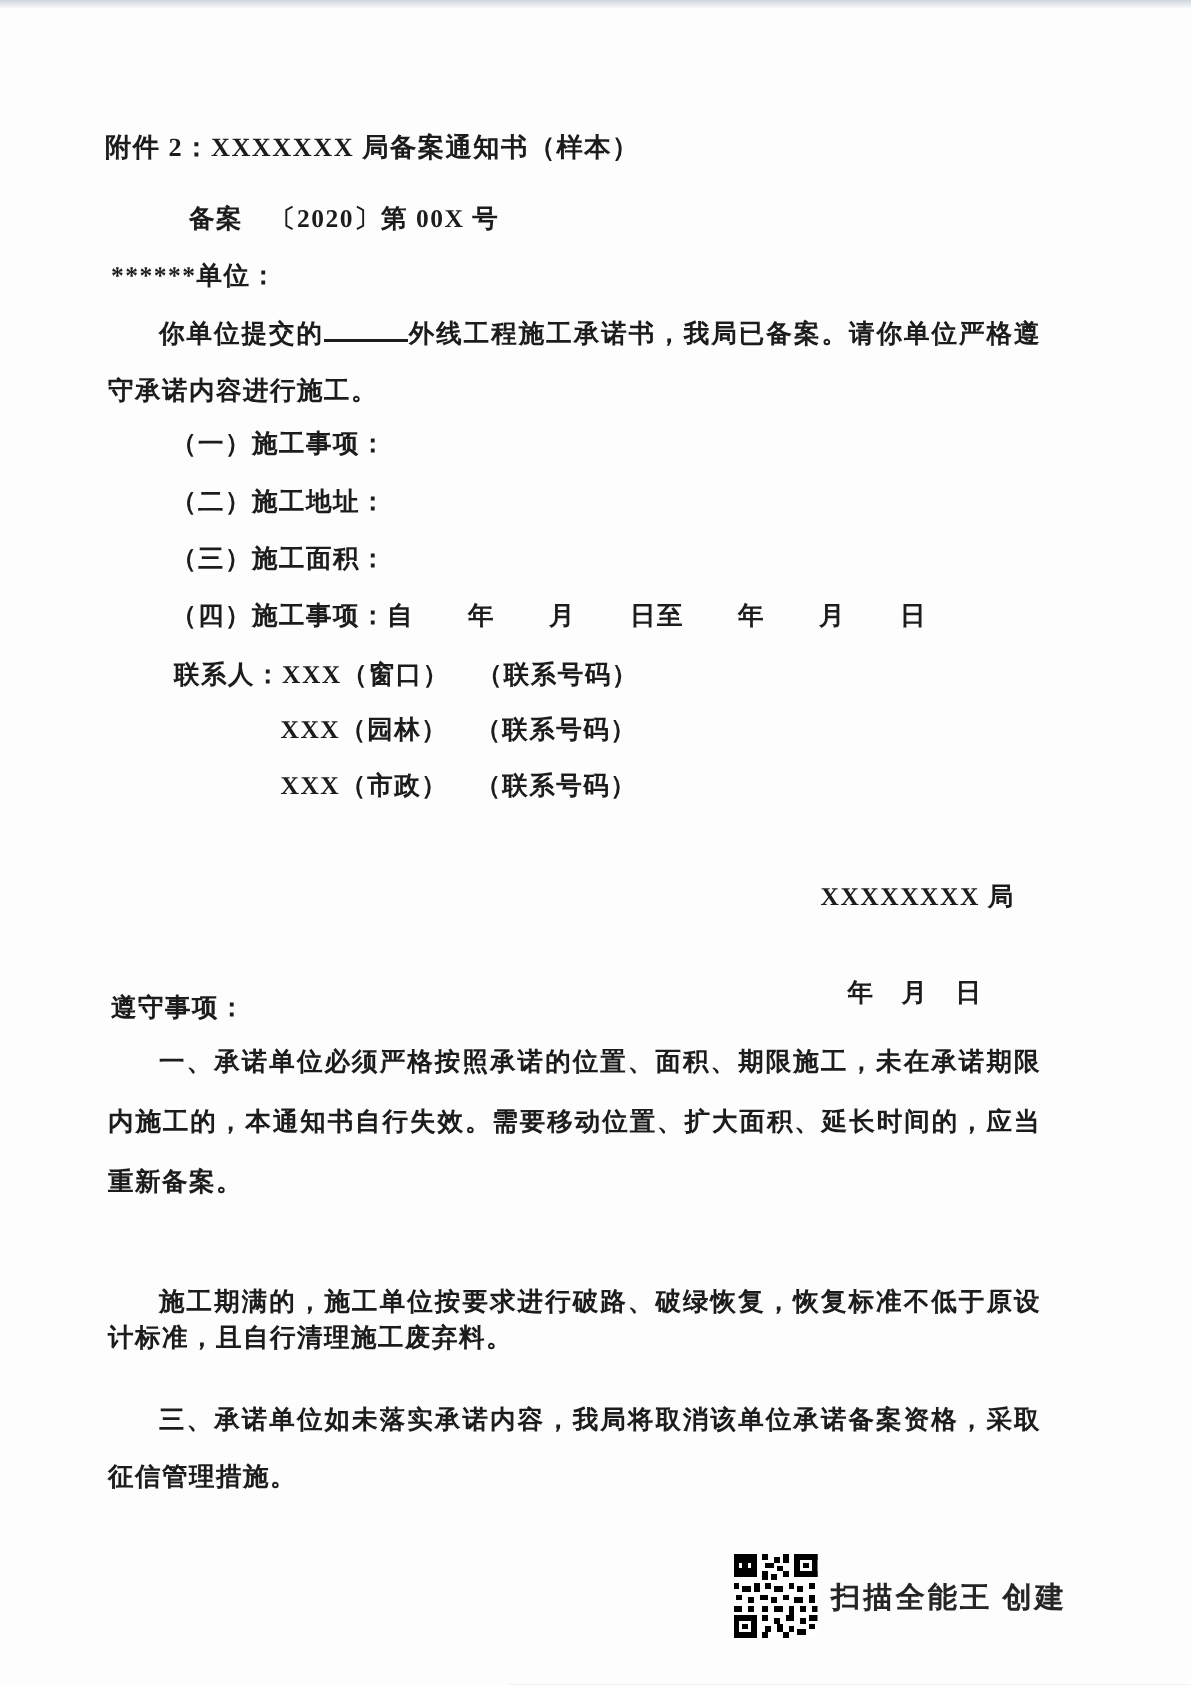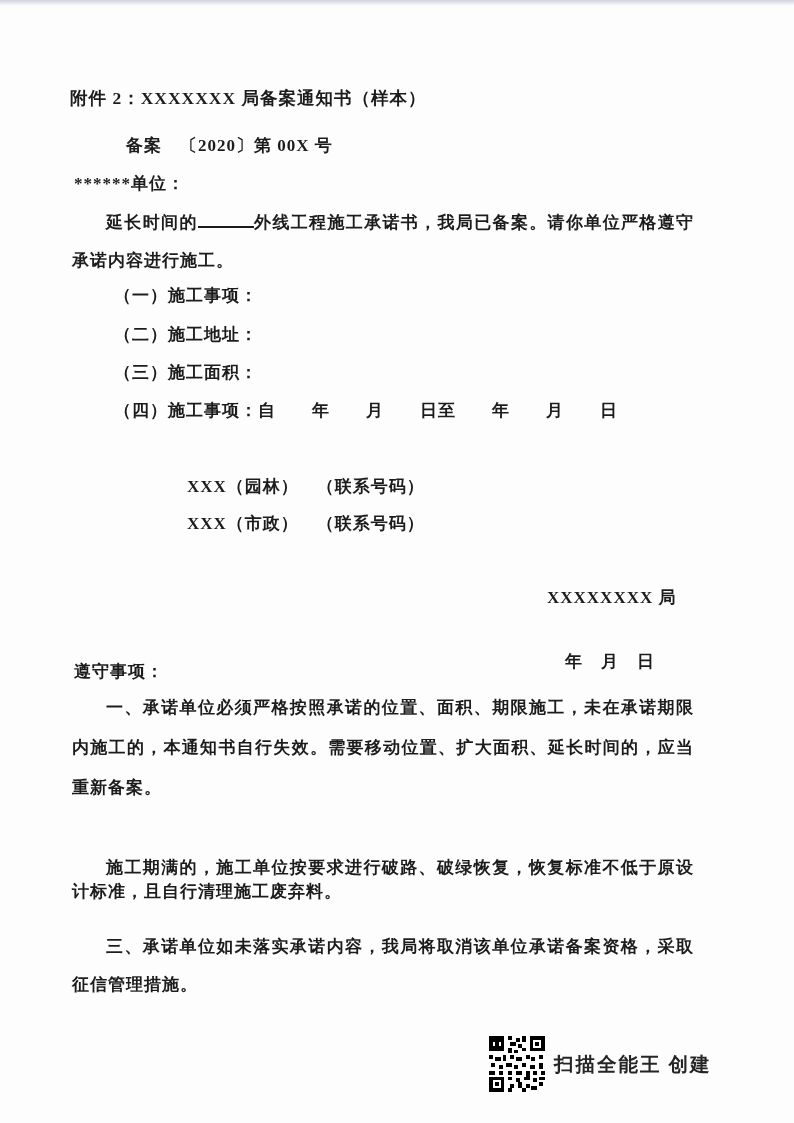"延长时间的" span { text: 延长时间 -> 你单位提交 }
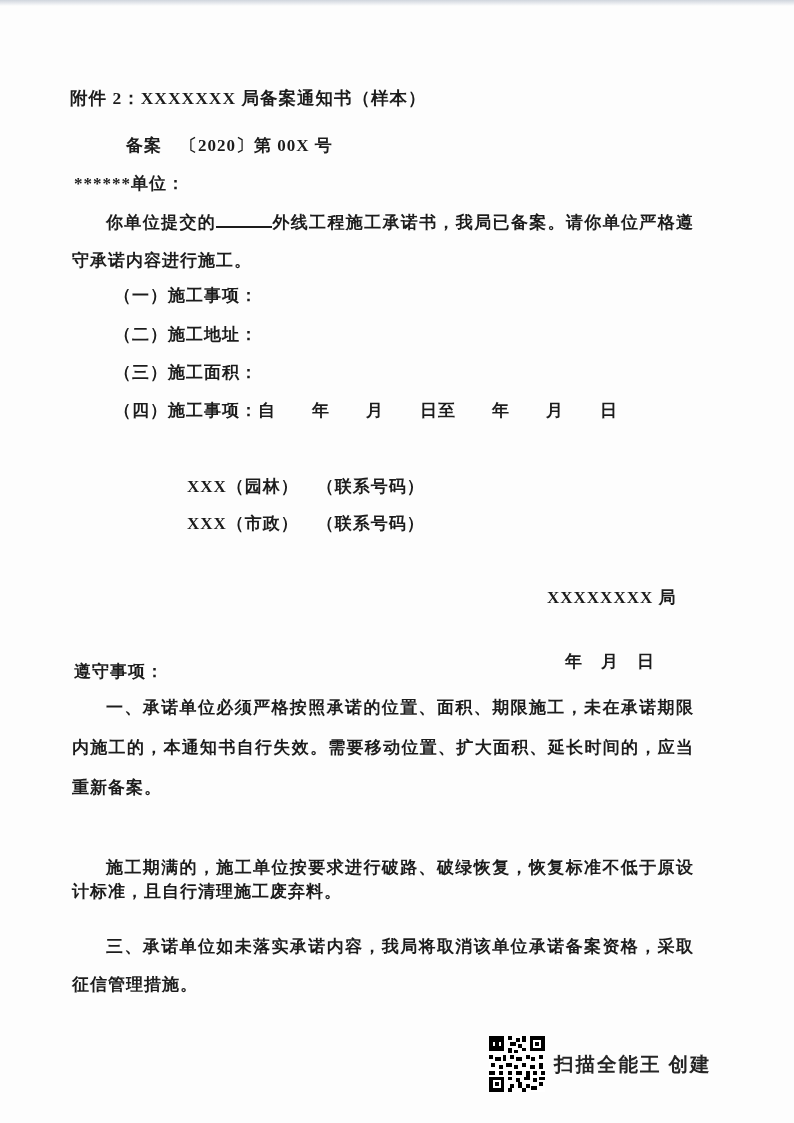"联系人：XXX（窗口） （联系号码）" div.line { html: none -> <div>联系人：XXX（窗口） （联系号码）</div> }
